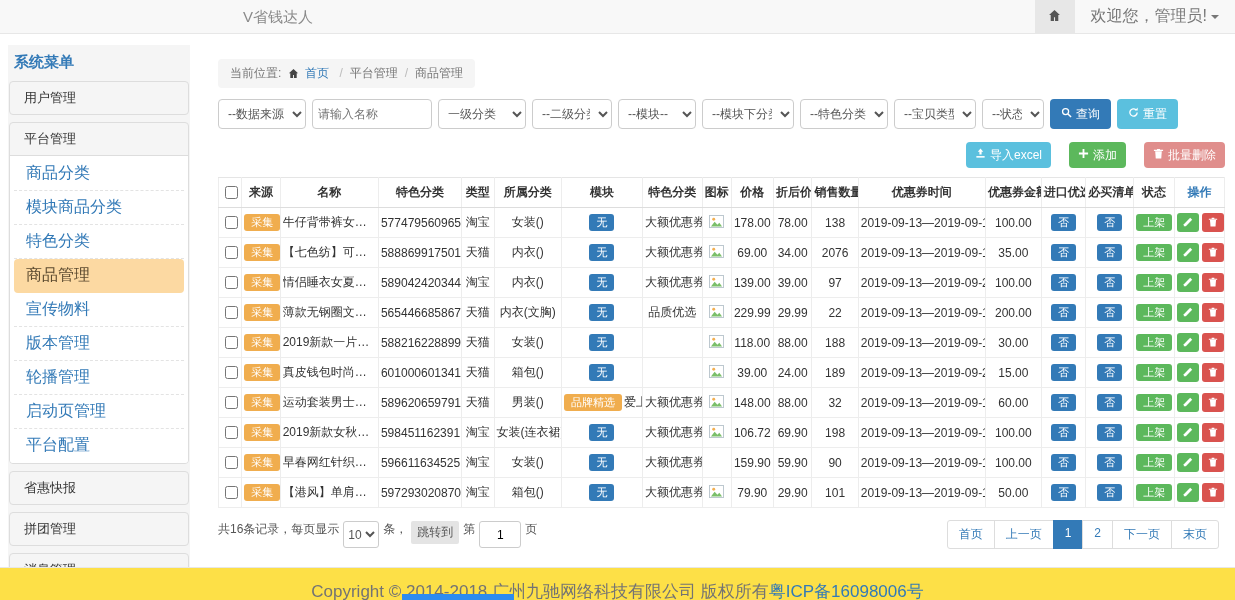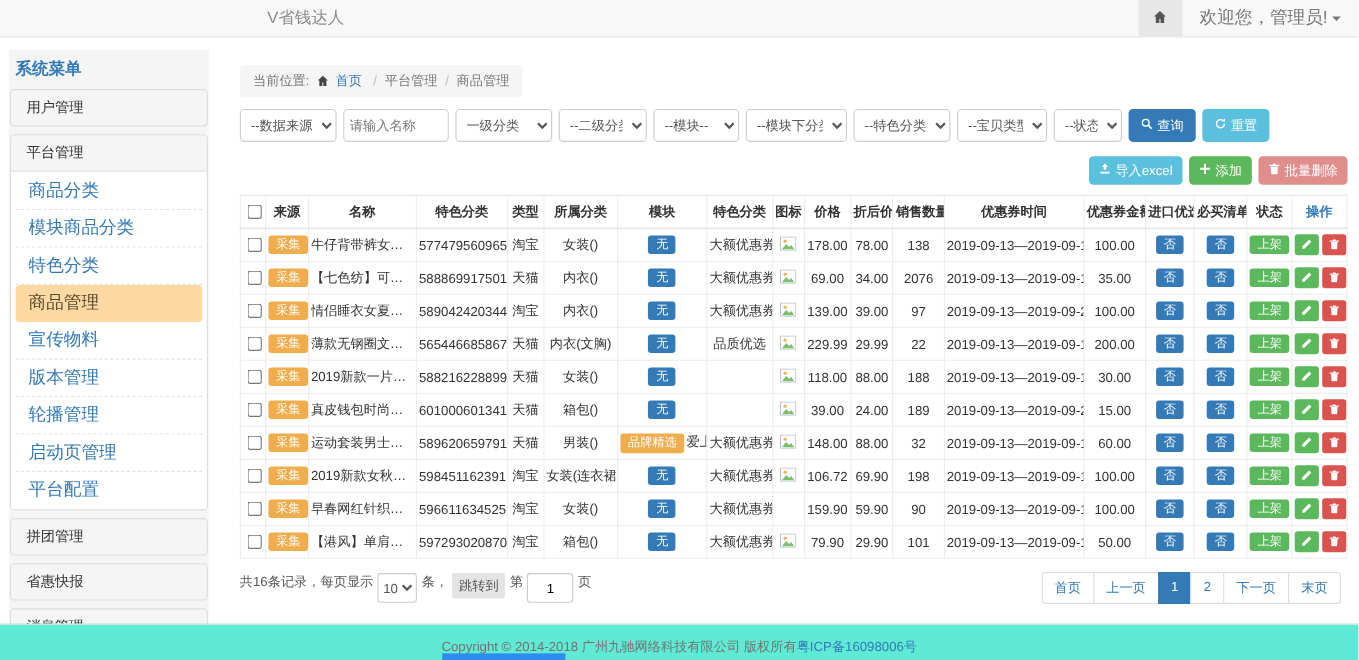"请输入名称" .fc-name-input { width: 96px -> 120px }
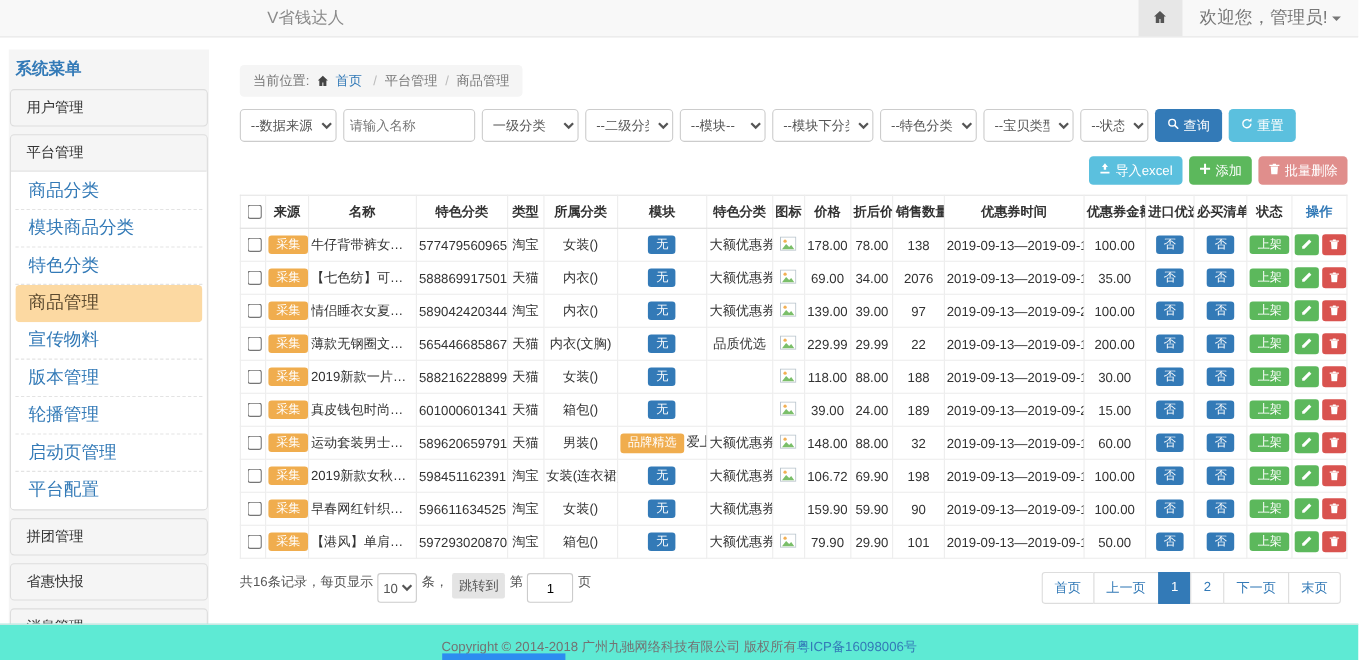"导入excel" .action-row { gap: 6px -> 18px }
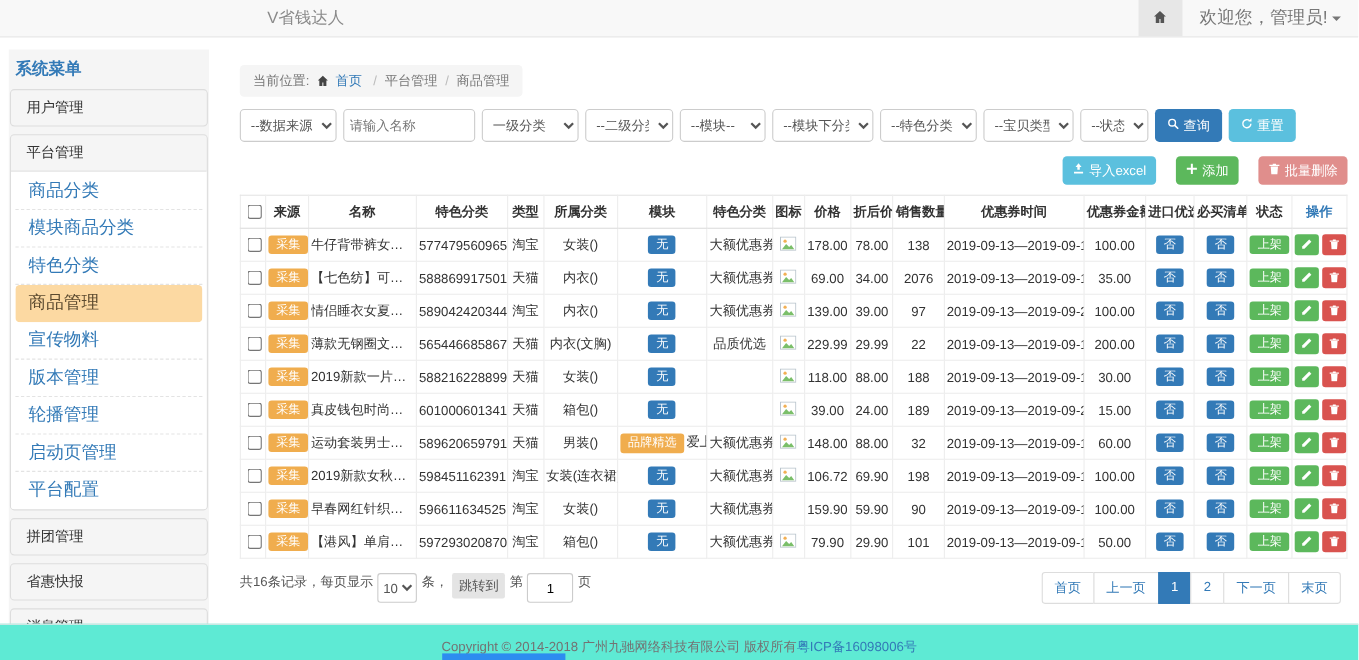"拼团管理" div.panel { order: before "省惠快报" -> after "省惠快报" }
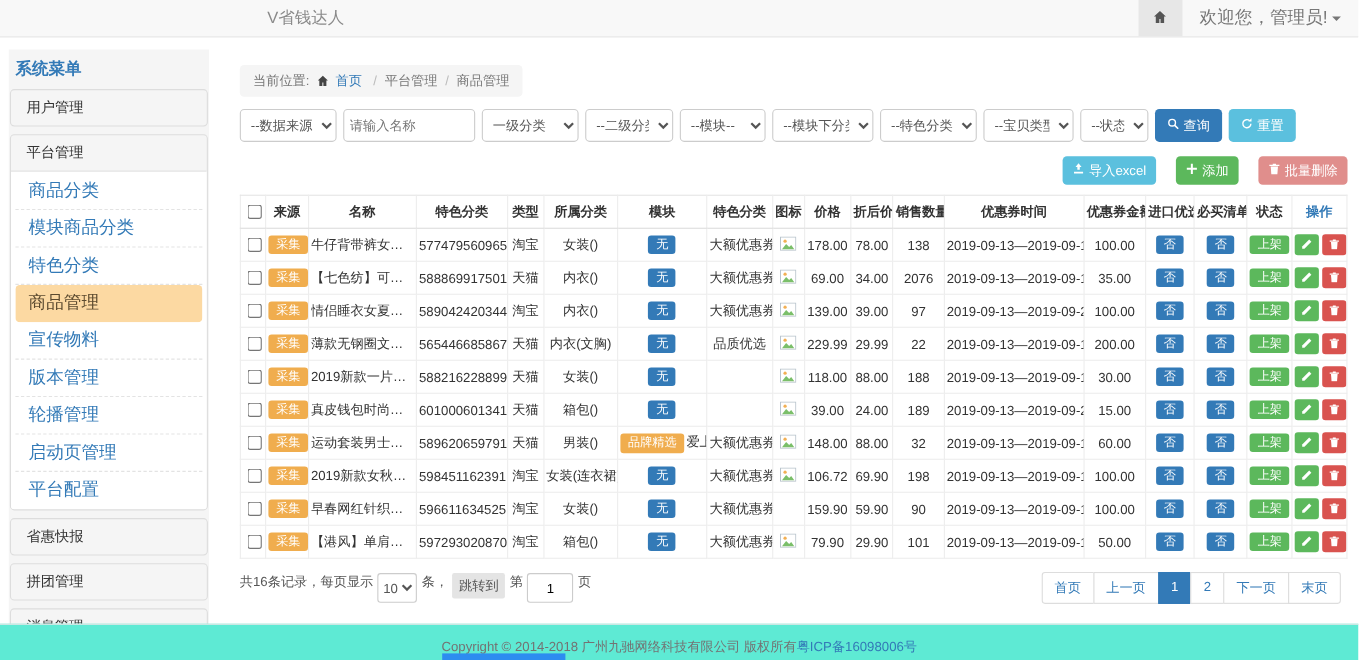"Copyright © 2014-2018 广州九驰网络科技有限公司" .footer { background: #5eead4 -> #fde047; font-size: 12px -> 17px }
